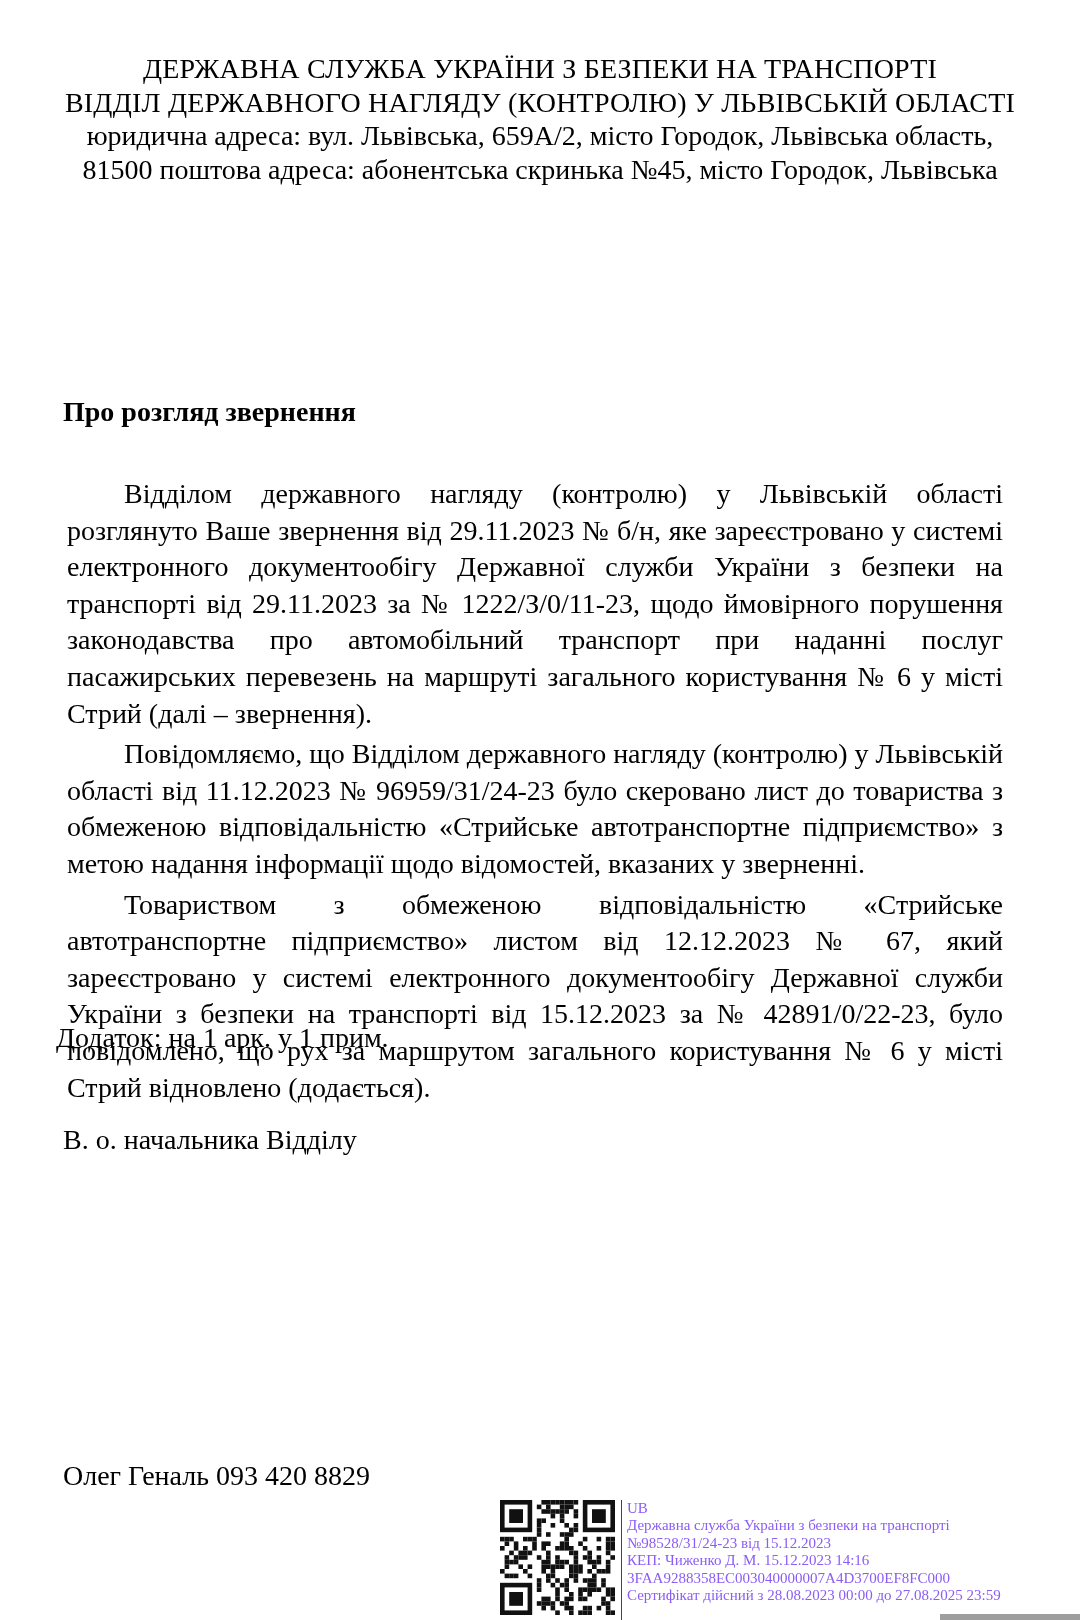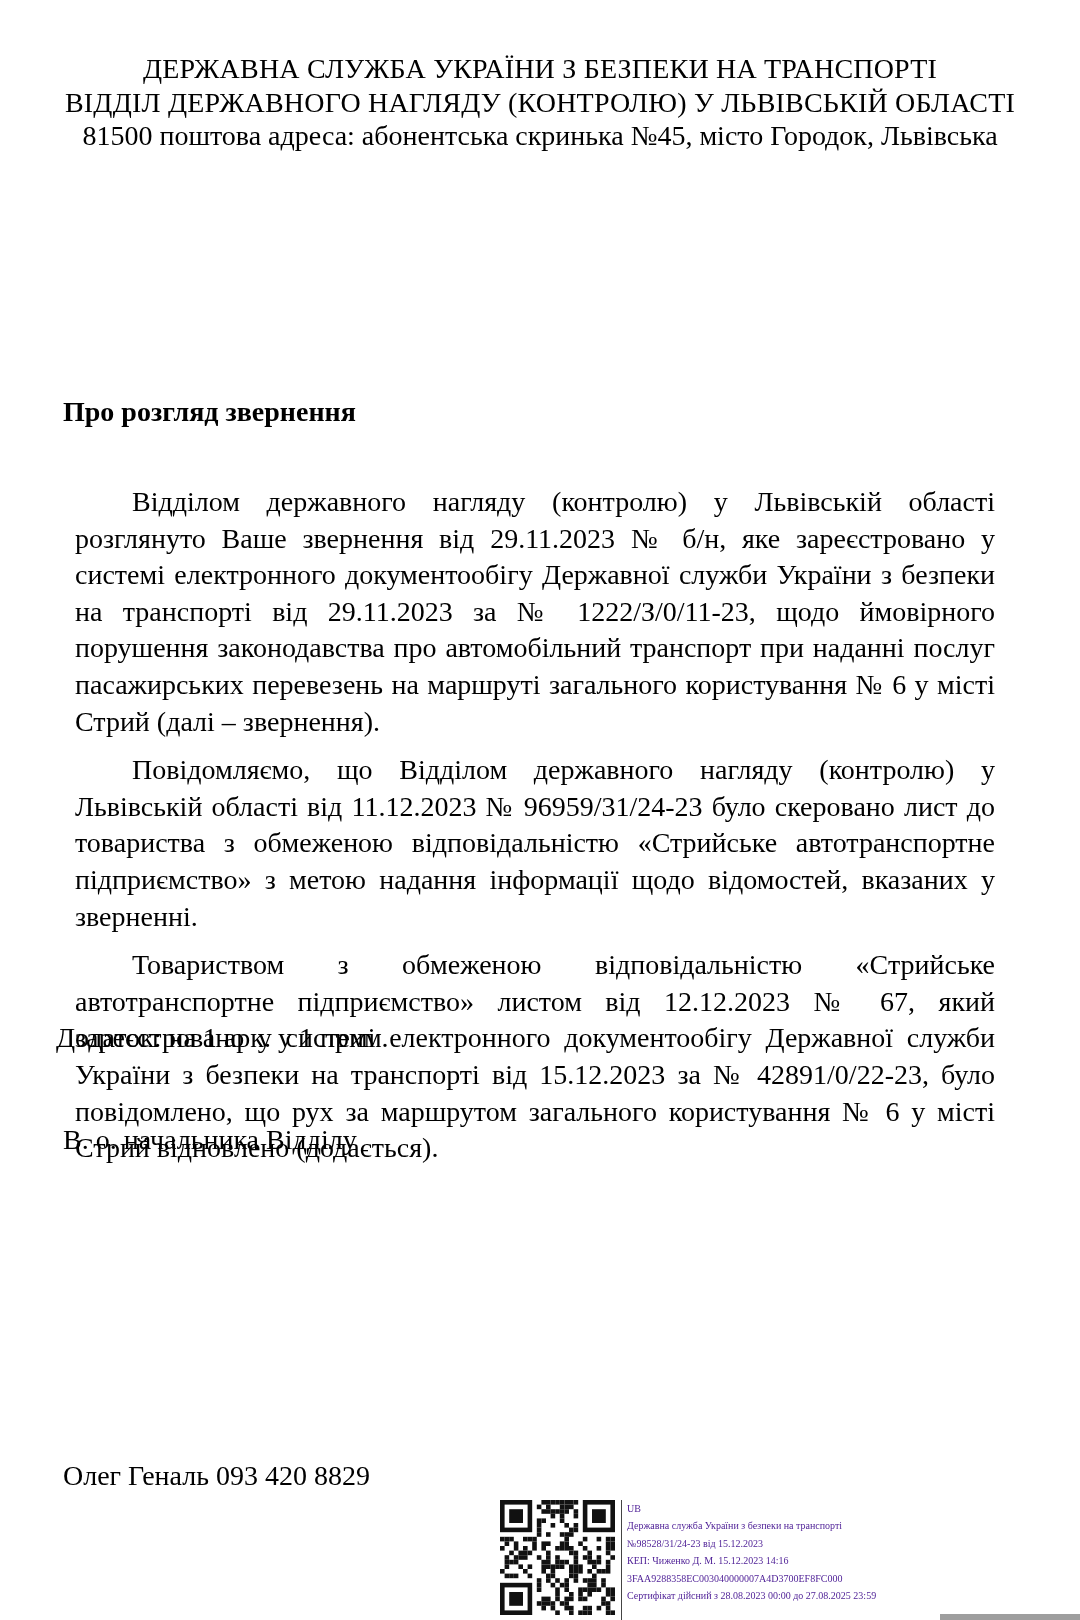"юридична адреса: вул. Львівська, 659А/2," div { html: none -> <div>юридична адреса: вул. Львівська, 659А/2, місто Городок, Львівська область,</div> }
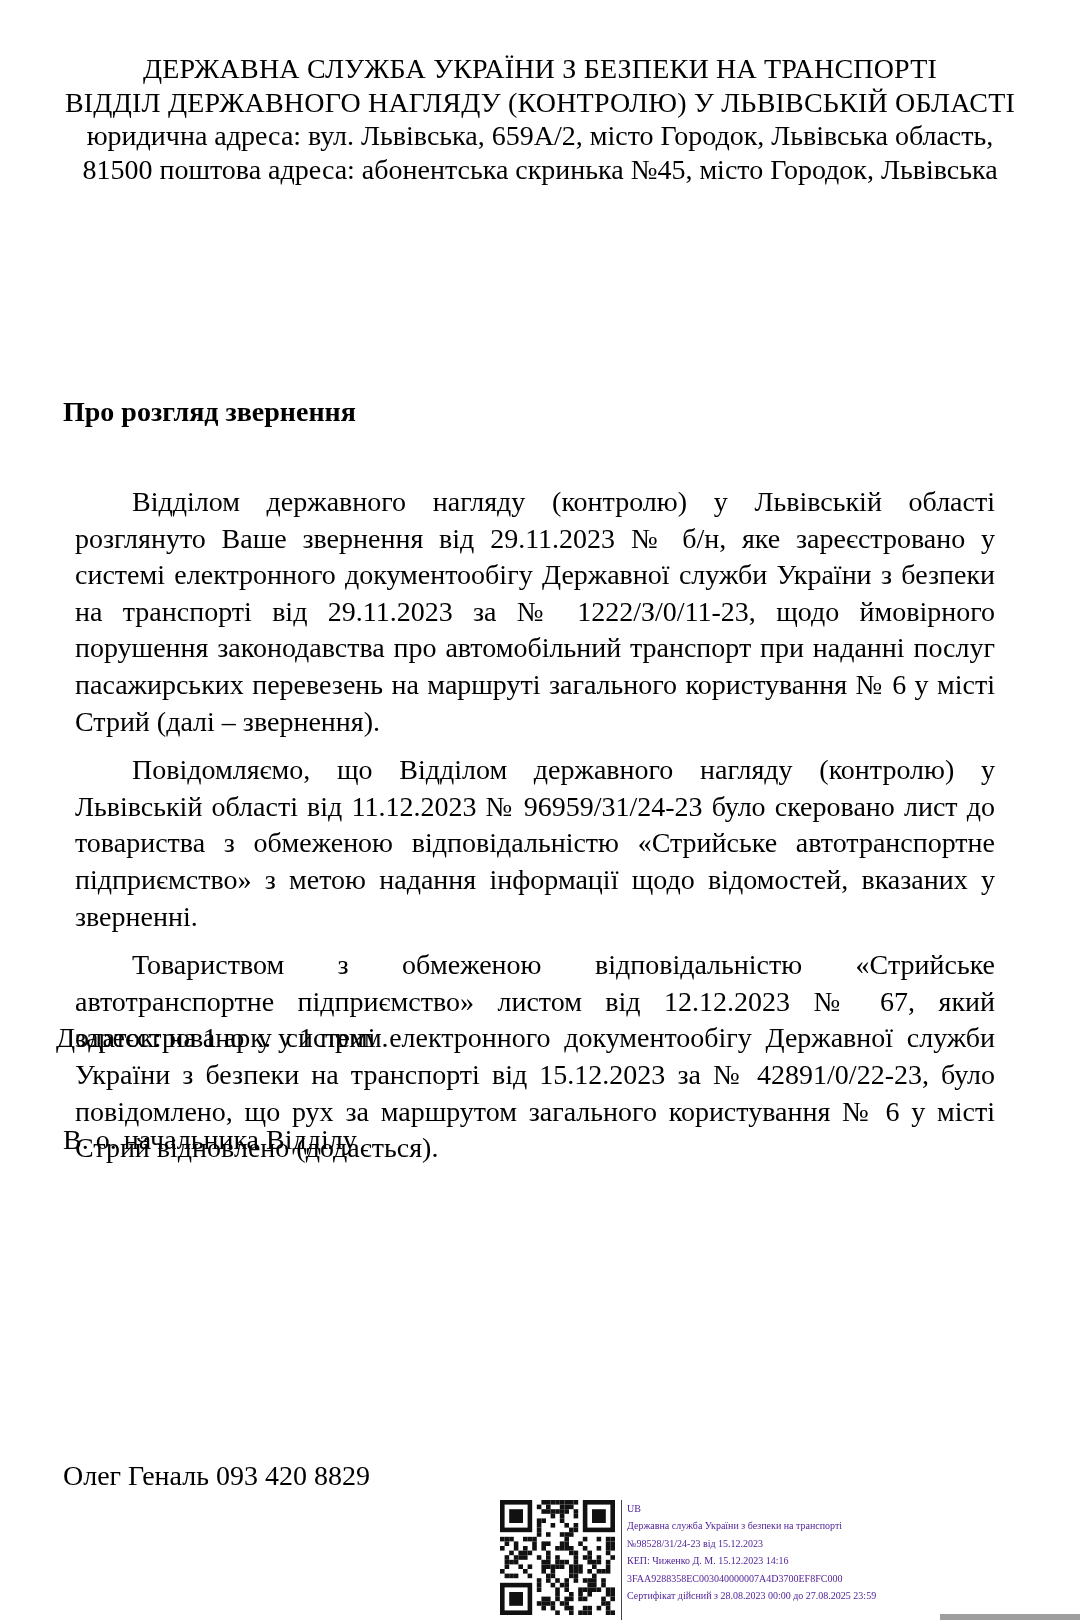"Відділом державного нагляду (контролю) у" .body-text p { margin: 12px -> 4px }
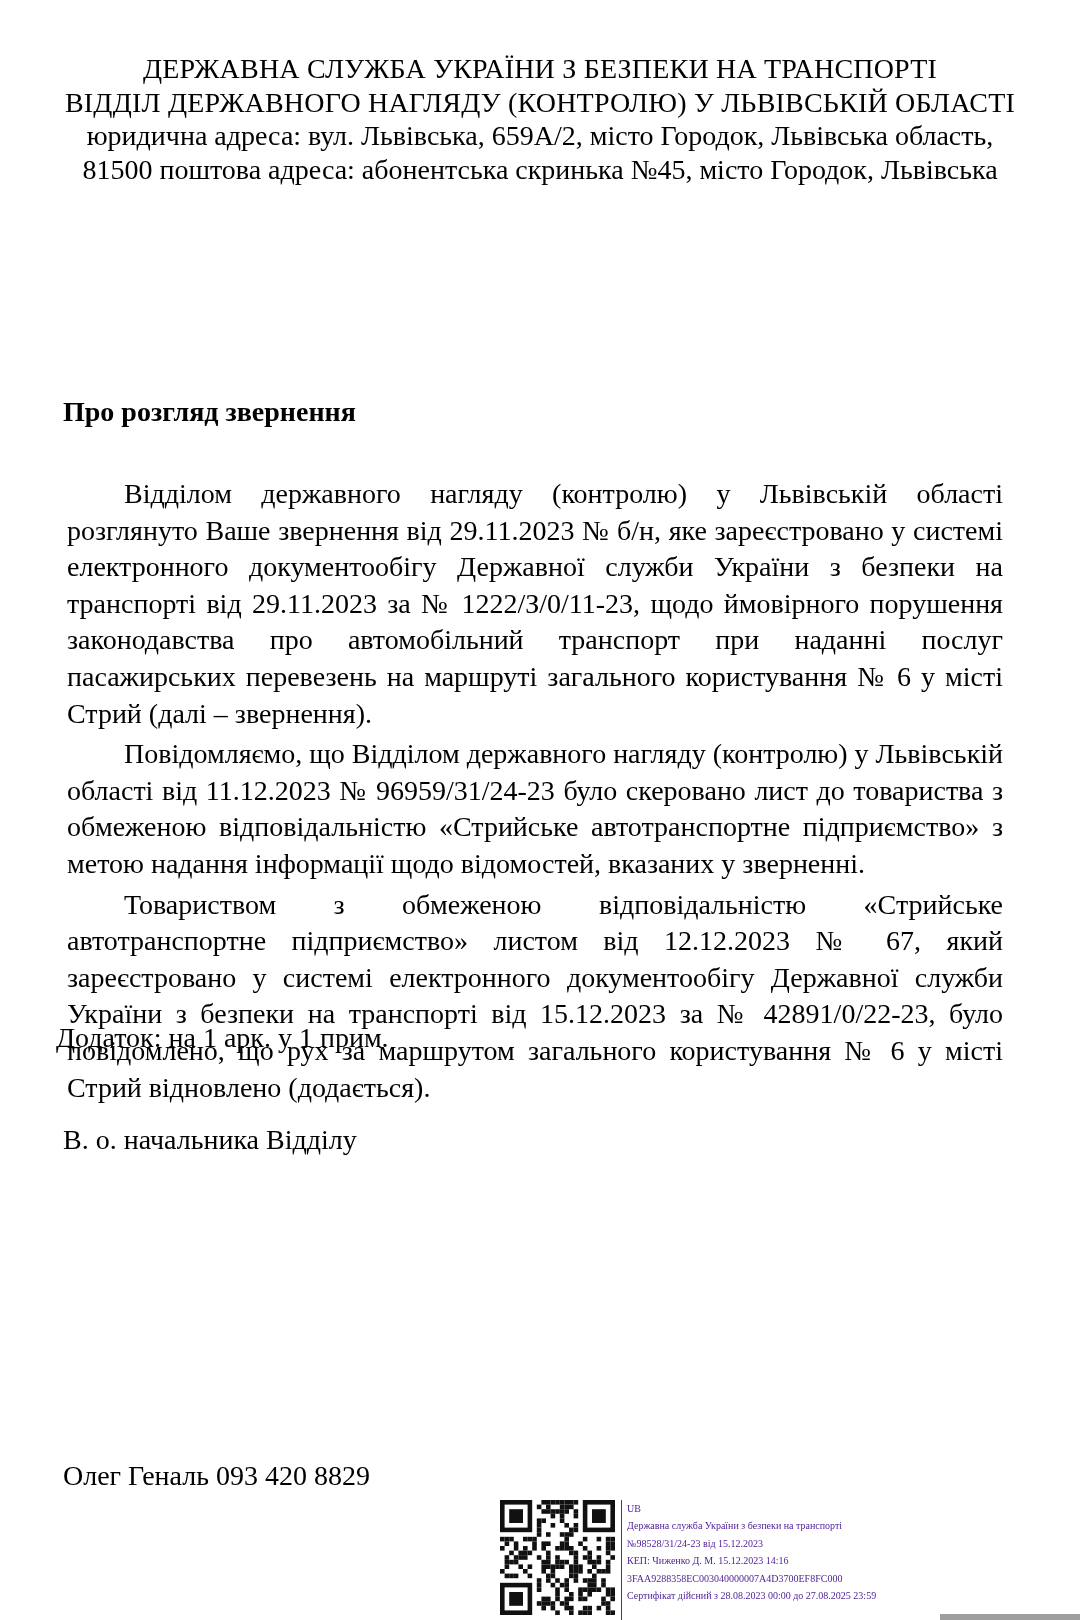"UB" .stamp .stamp-text { color: #4c1d95 -> #8b5cf6; font-size: 10px -> 15px }
